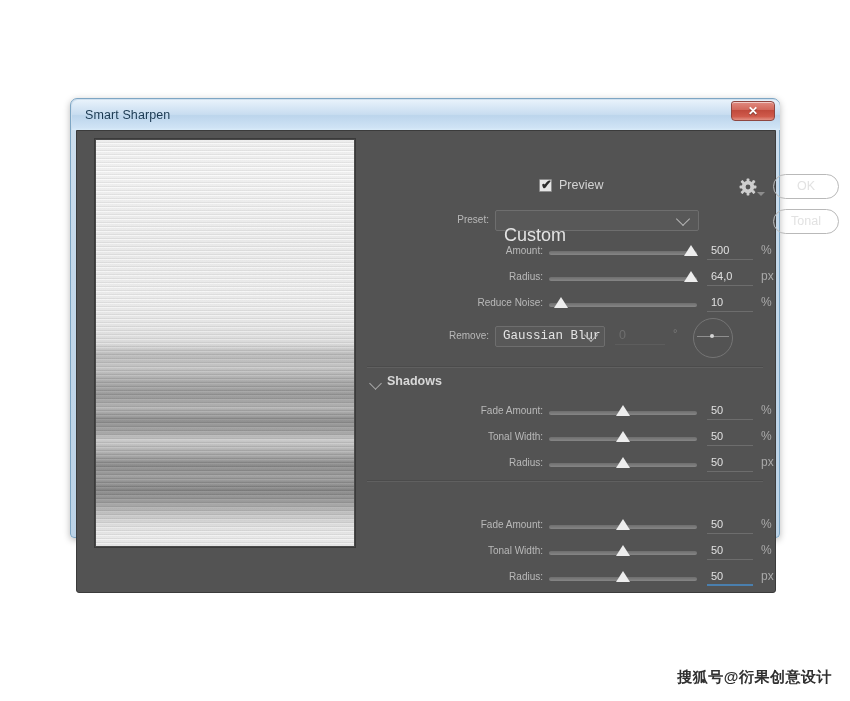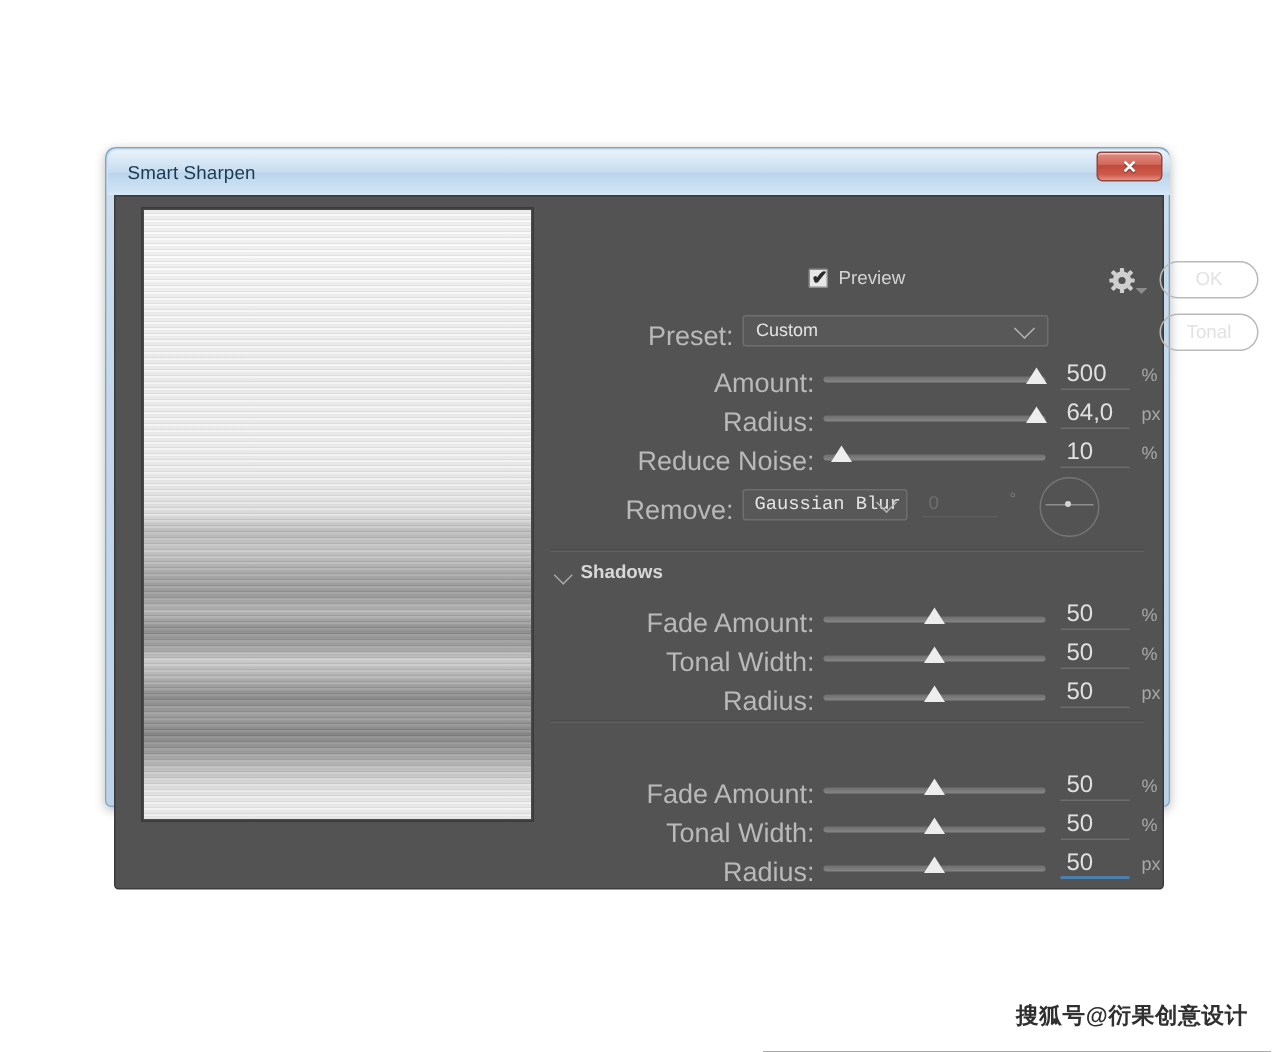"Preset:" .row-label { font-size: 18px -> 10px }
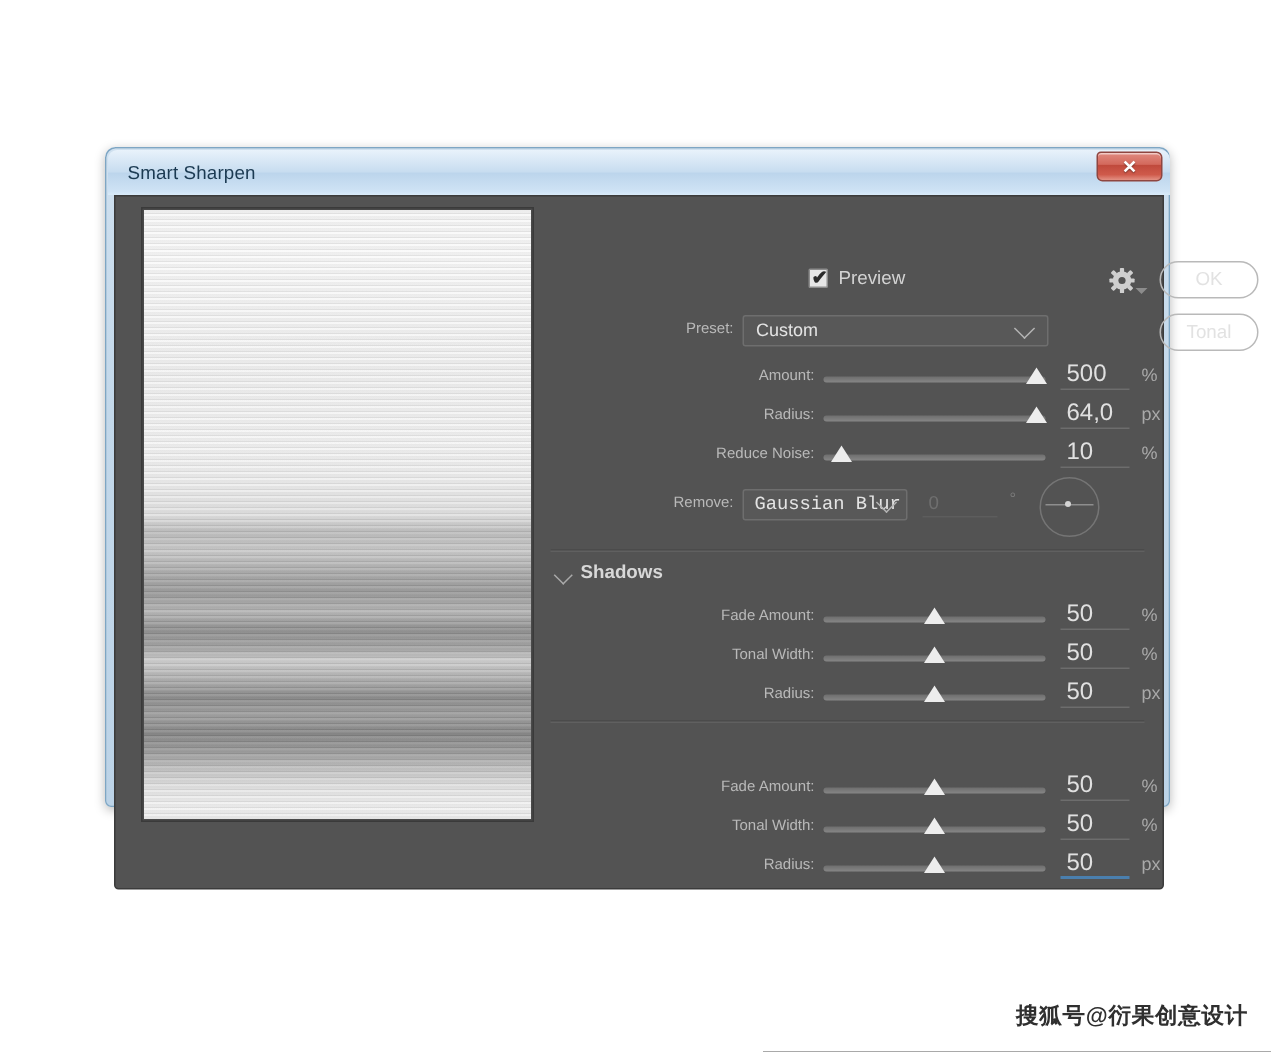"Custom" #preset-select .sel-text { font-size: 12px -> 18px; top: 2px -> 14px }
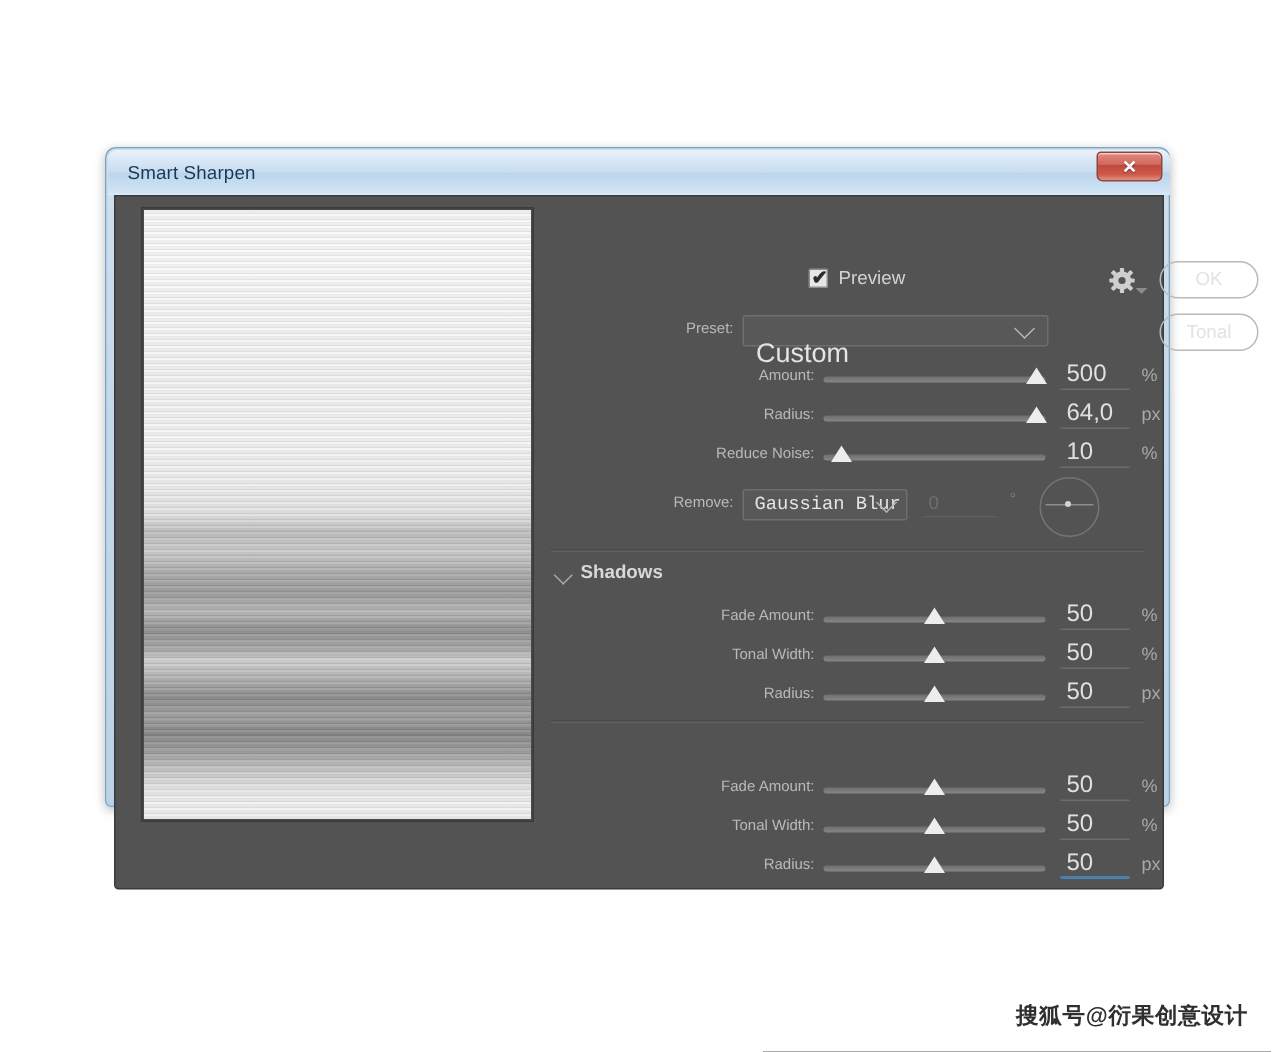"500" .value-field { font-size: 16px -> 11px }
